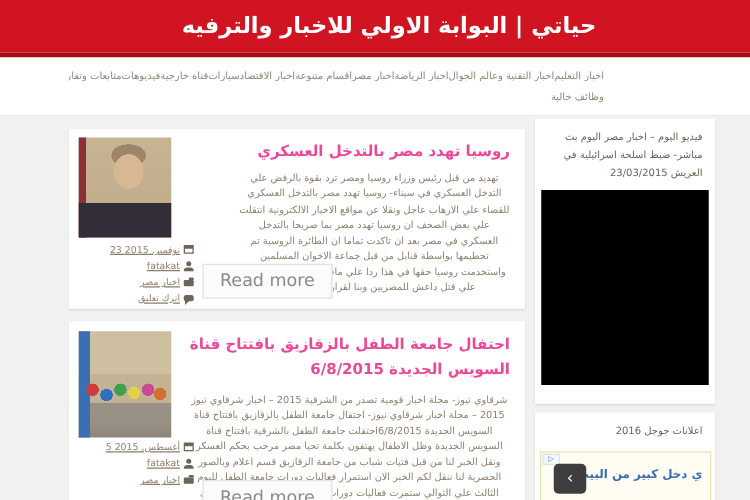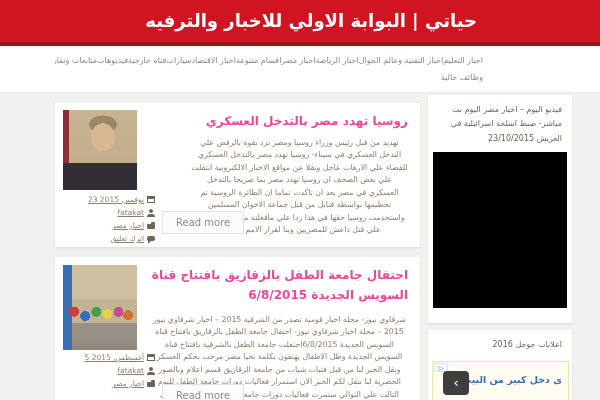"فيديو اليوم – اخبار مصر" div.w-title { text: 23/10/2015 -> 23/03/2015 }
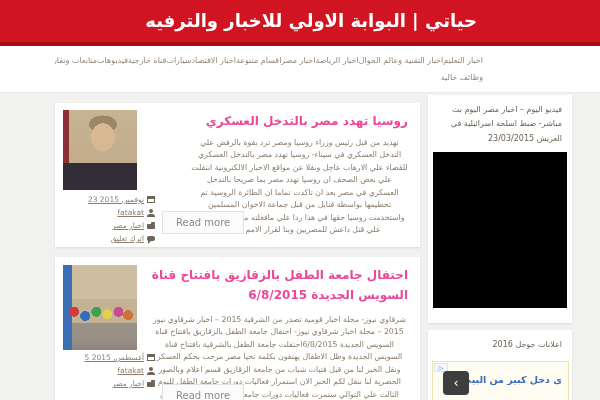"Read more" .read-more { font-size: 10px -> 14px }
